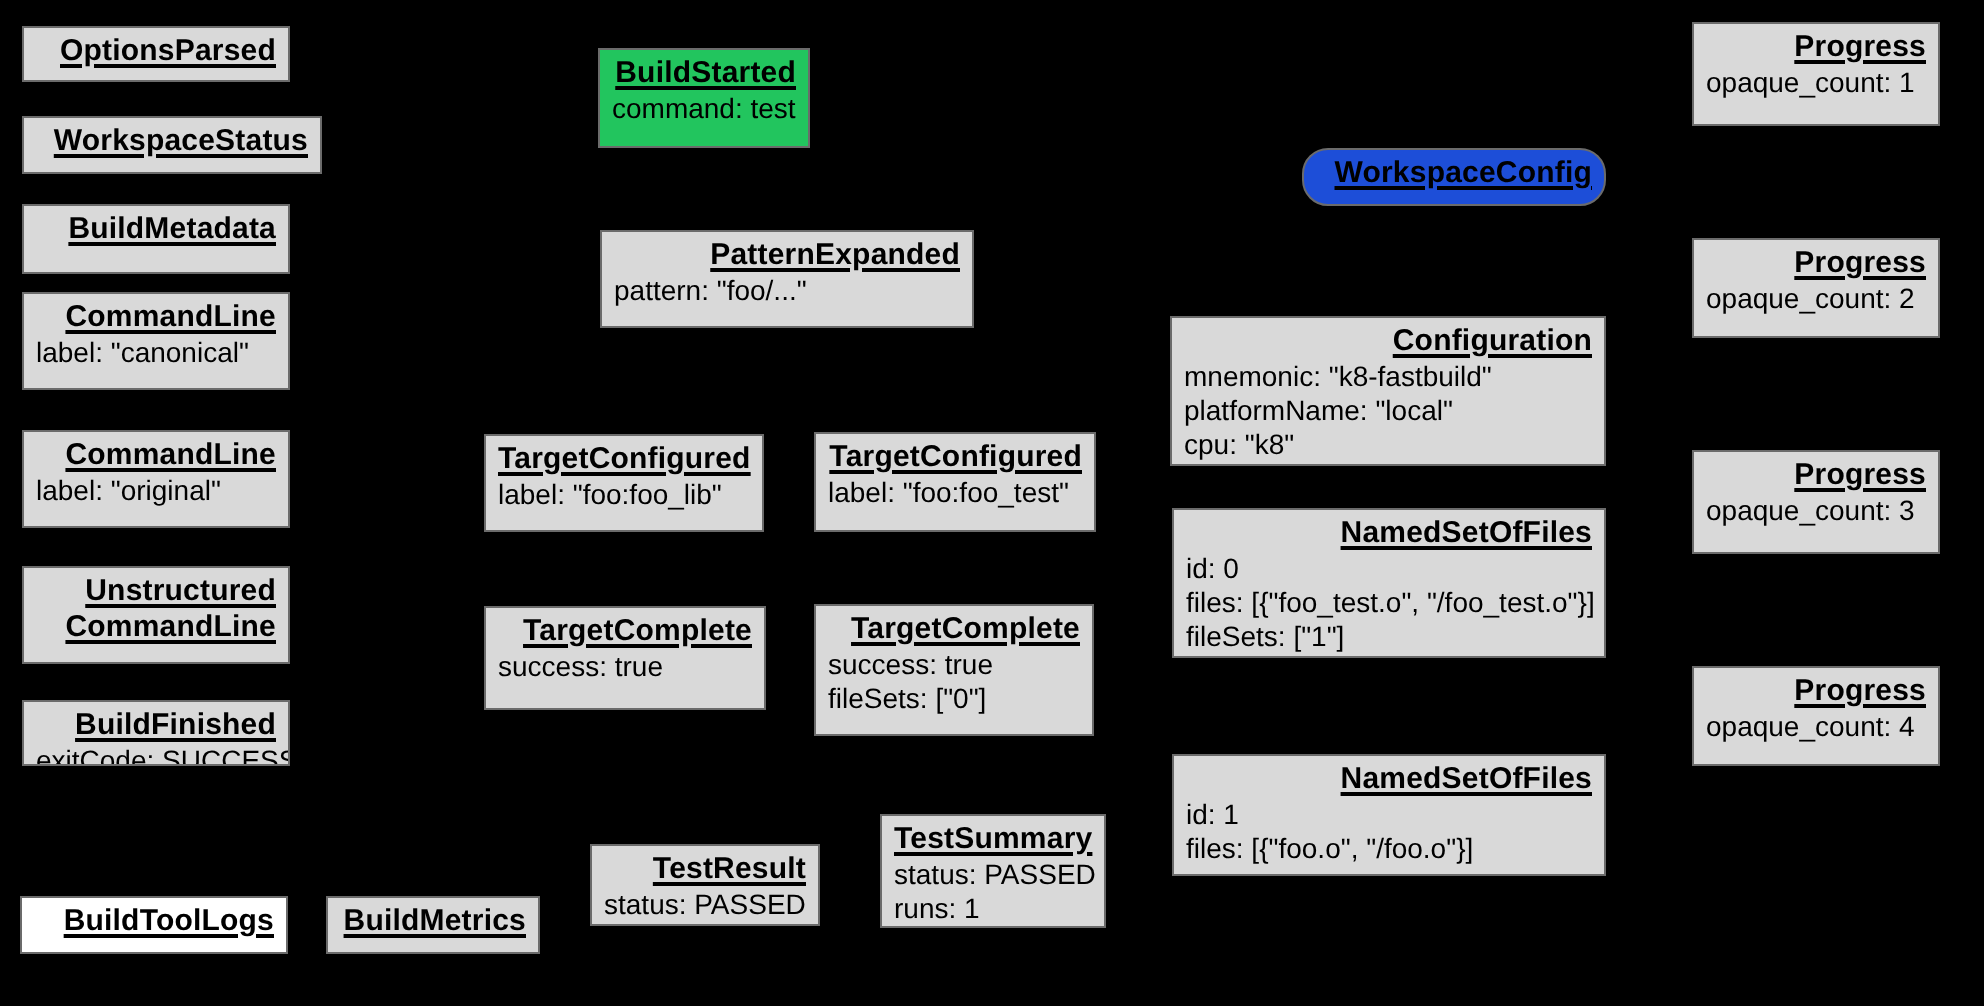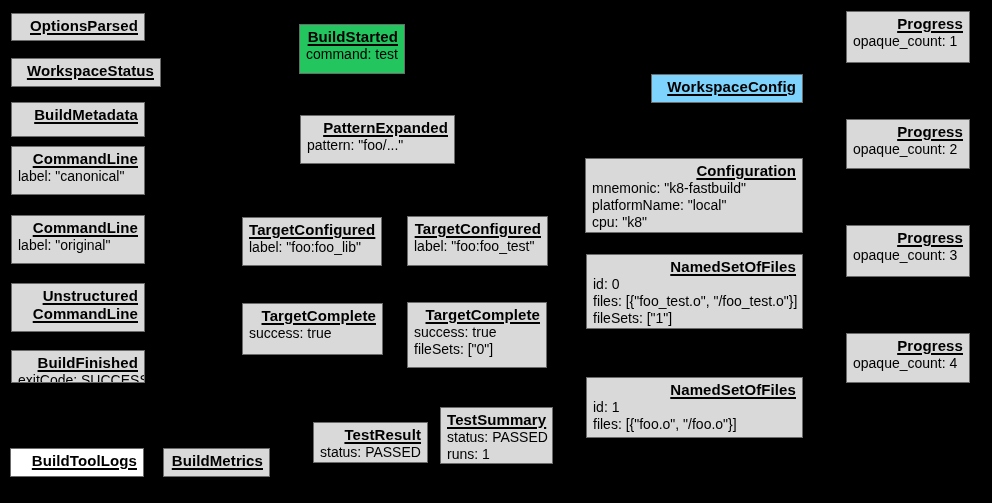"WorkspaceConfig" div.box { background: #7dd3fc -> #1d4ed8; border-radius: none -> 13px }
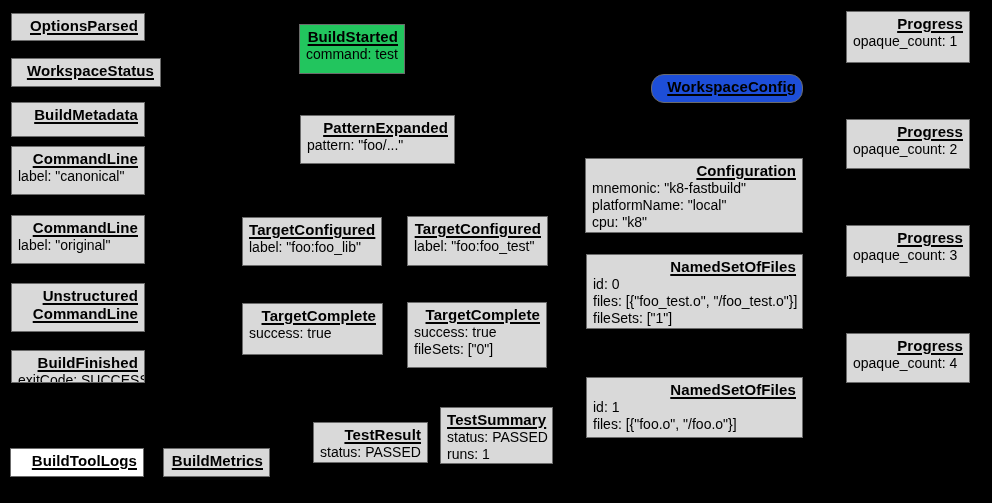"PatternExpanded" div.box { width: 155px -> 187px }
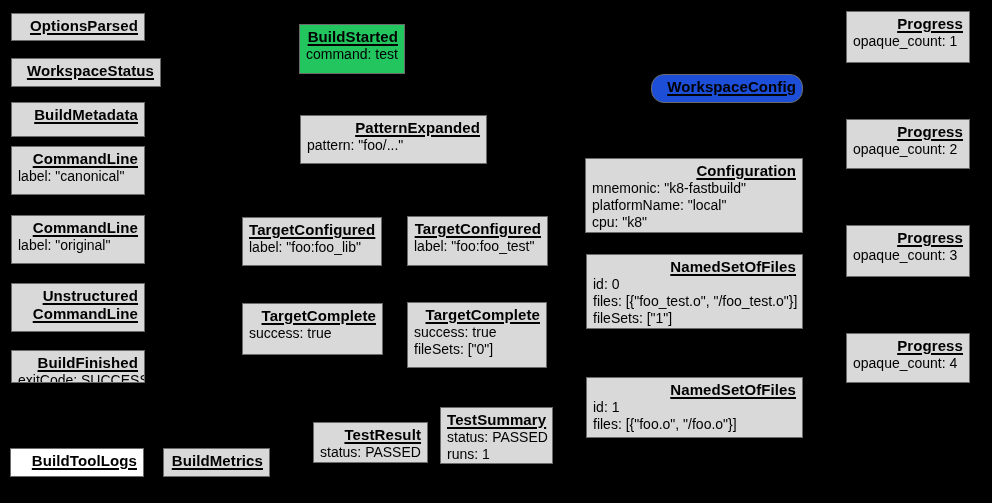"TestResult" div.box { left: 313px -> 295px }
